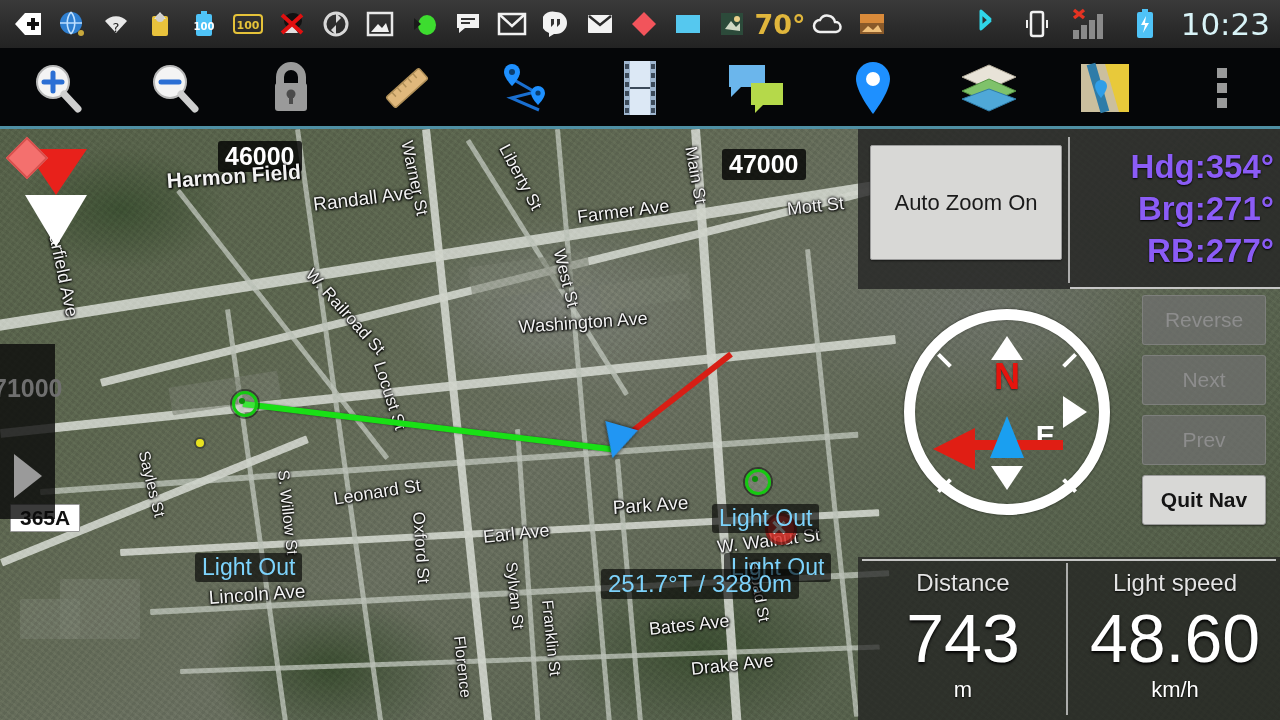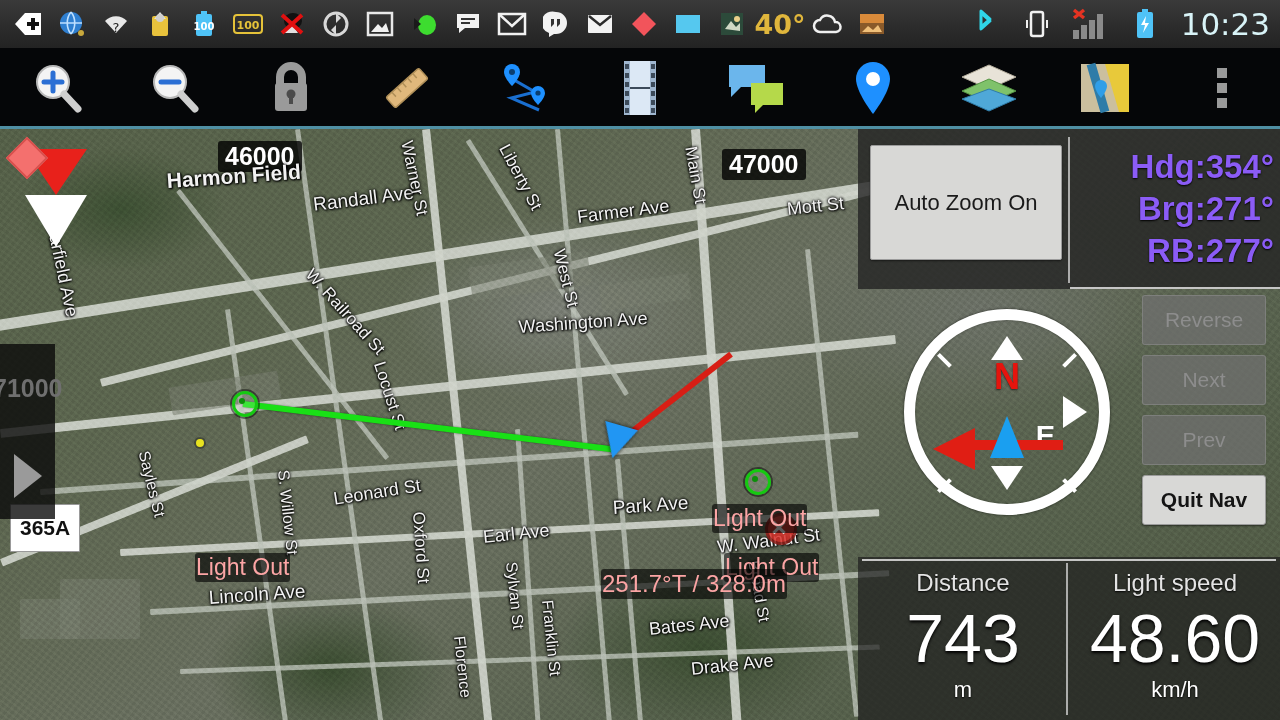"40°" span { text: 40 -> 70 }
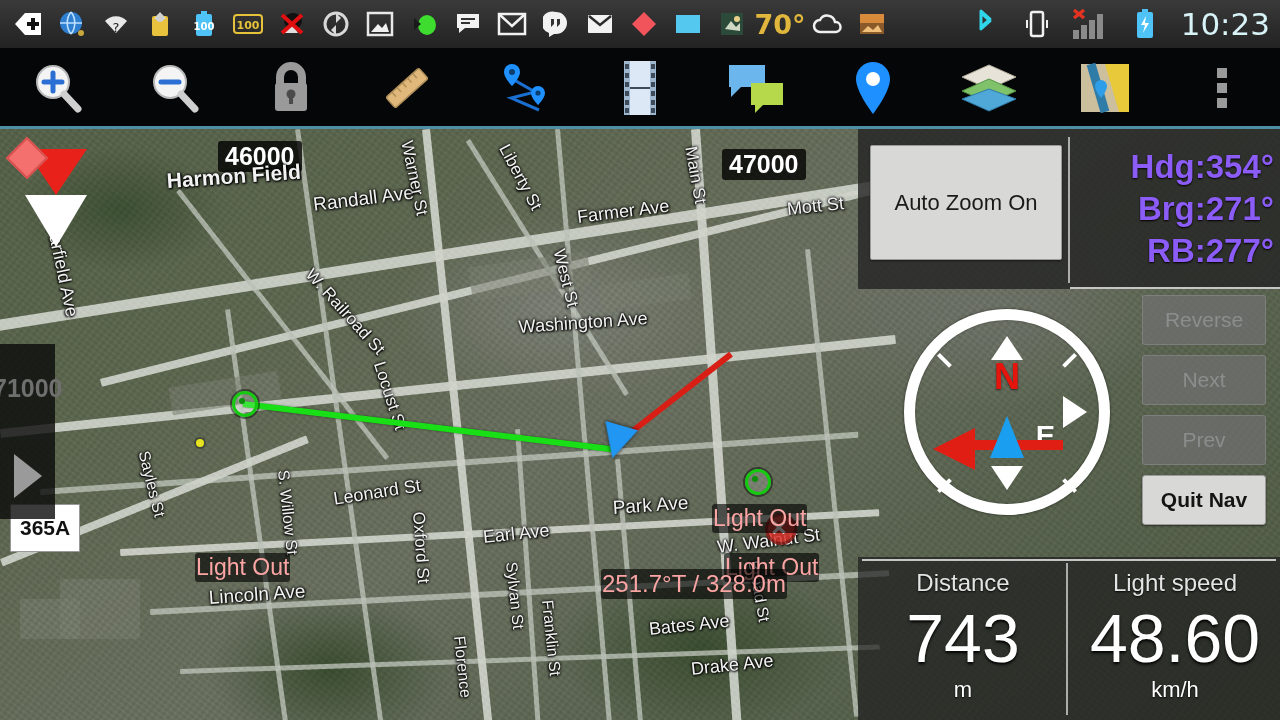"365A" .shield { padding: 11px 9px -> 1px 9px }
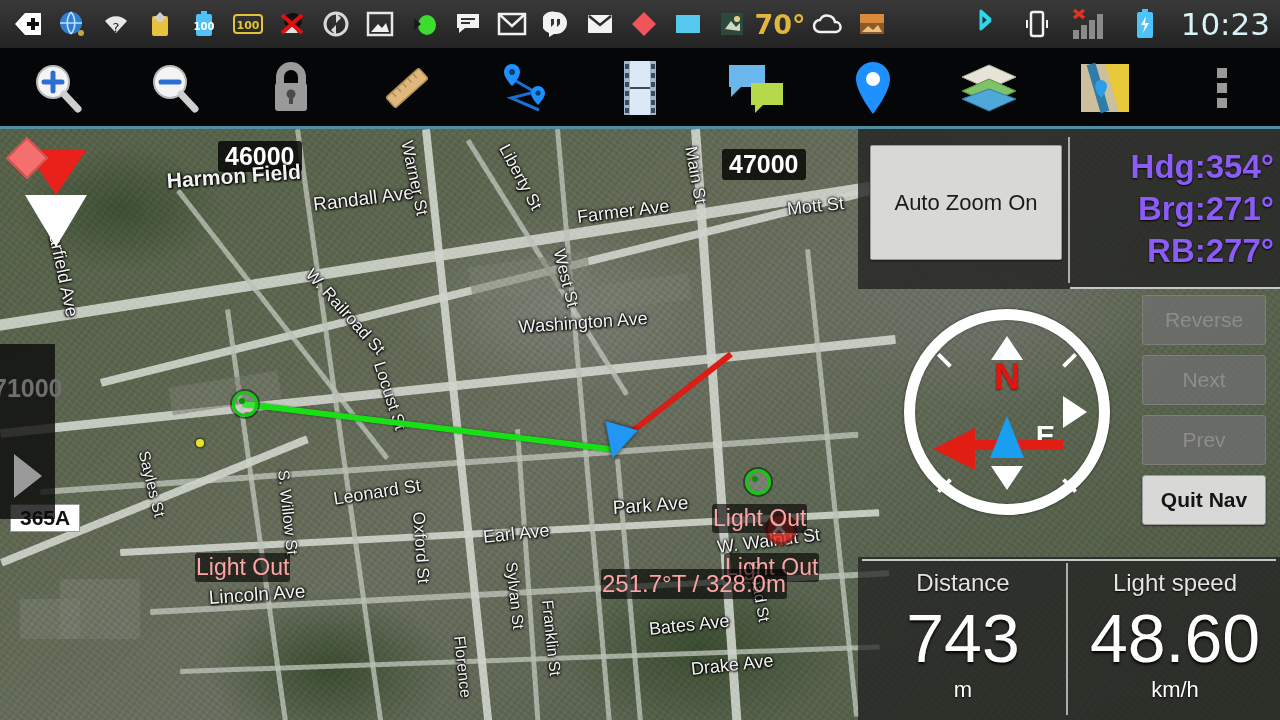"Light Out" .wlabel { color: #fca5a5 -> #7dd3fc; padding: 1px 1px -> 1px 7px }
